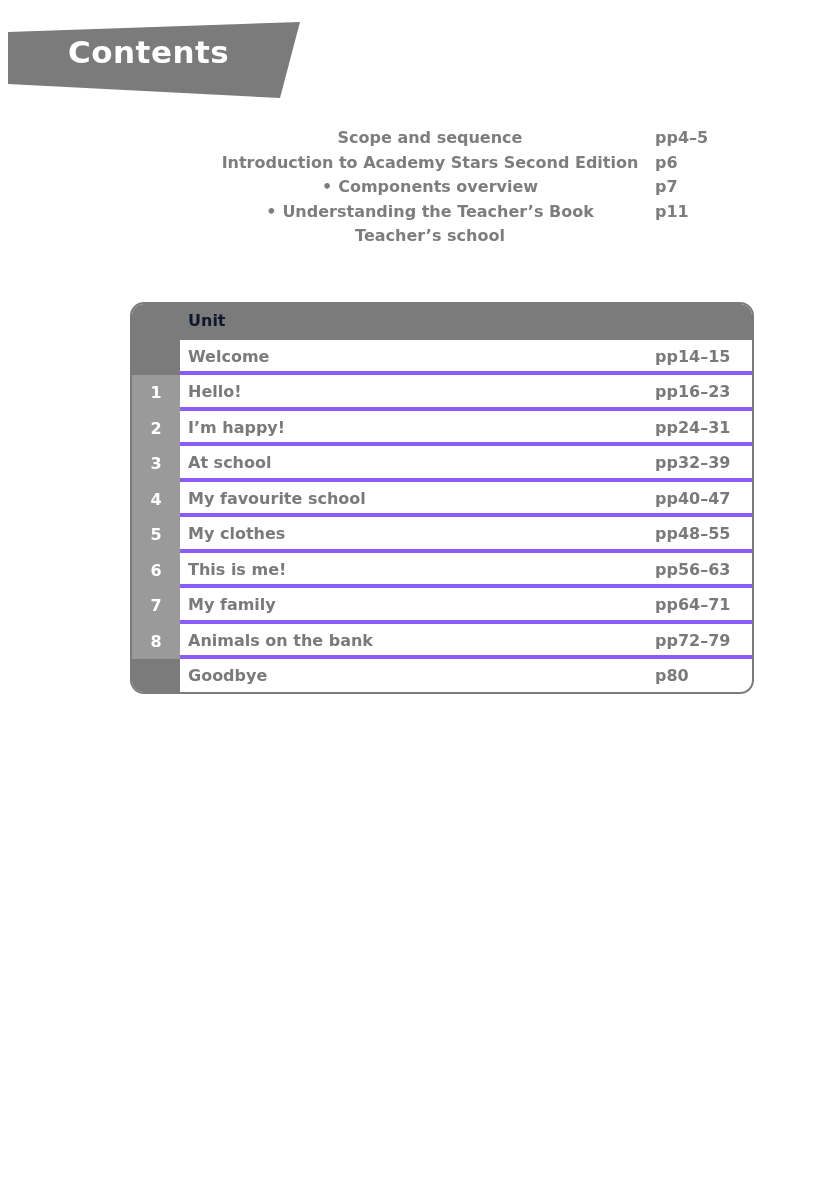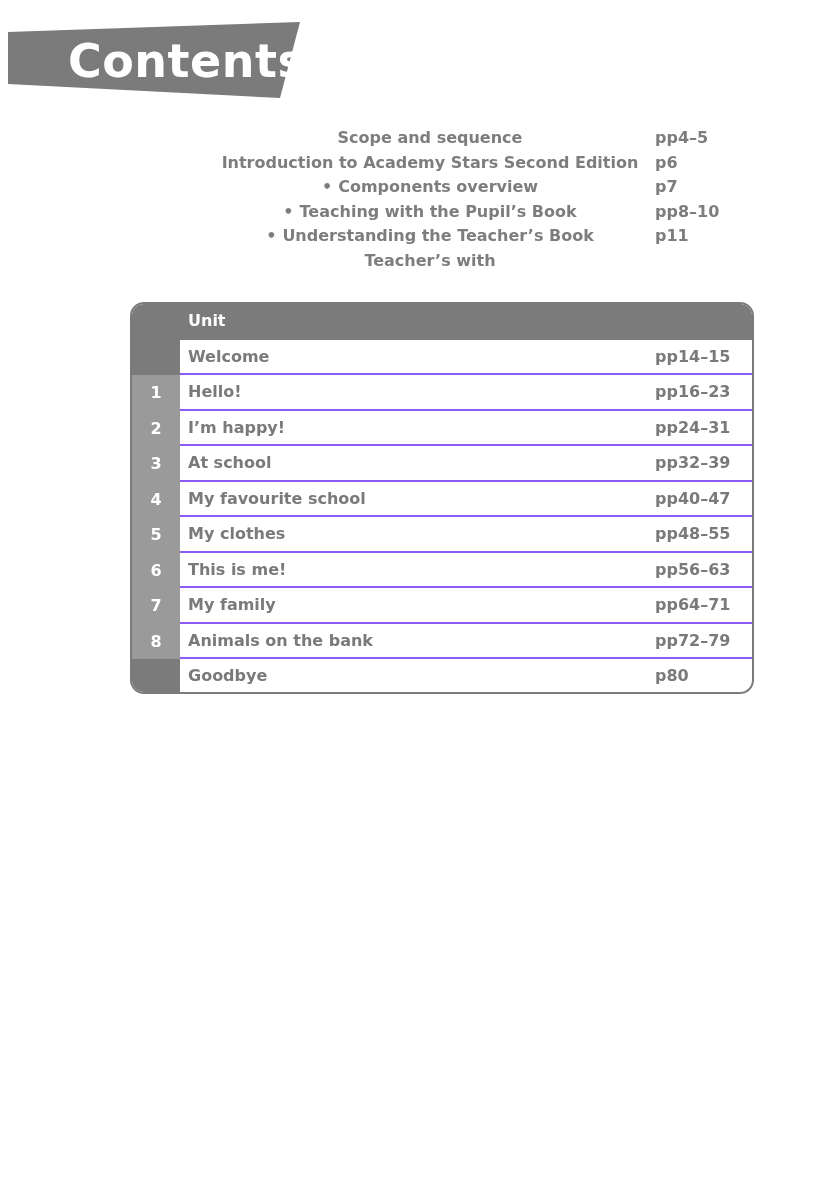"Contents" .banner-title { font-size: 46px -> 31px }
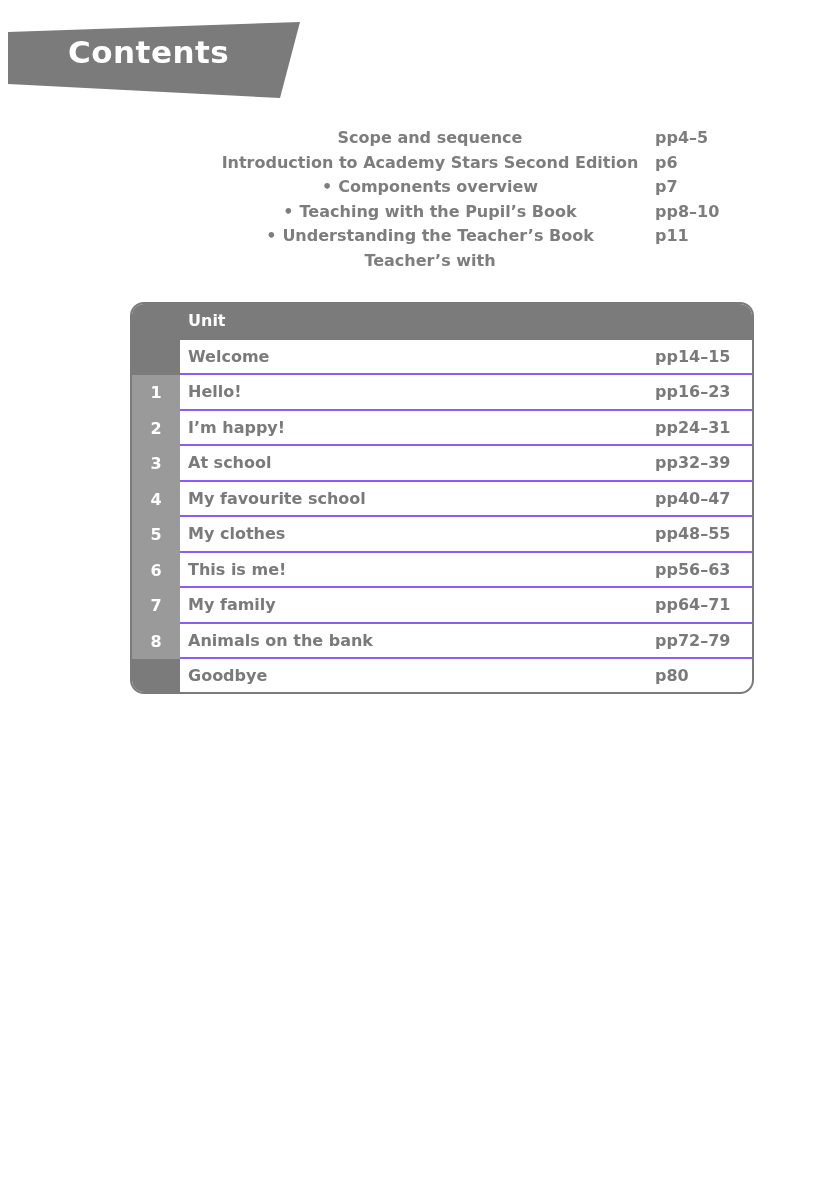"Teaching with the Pupil’s Book" div.toc-row { html: <div> <span>Teaching with the Pupil’s Book</span> <span>pp8–10</span> </div> -> none }
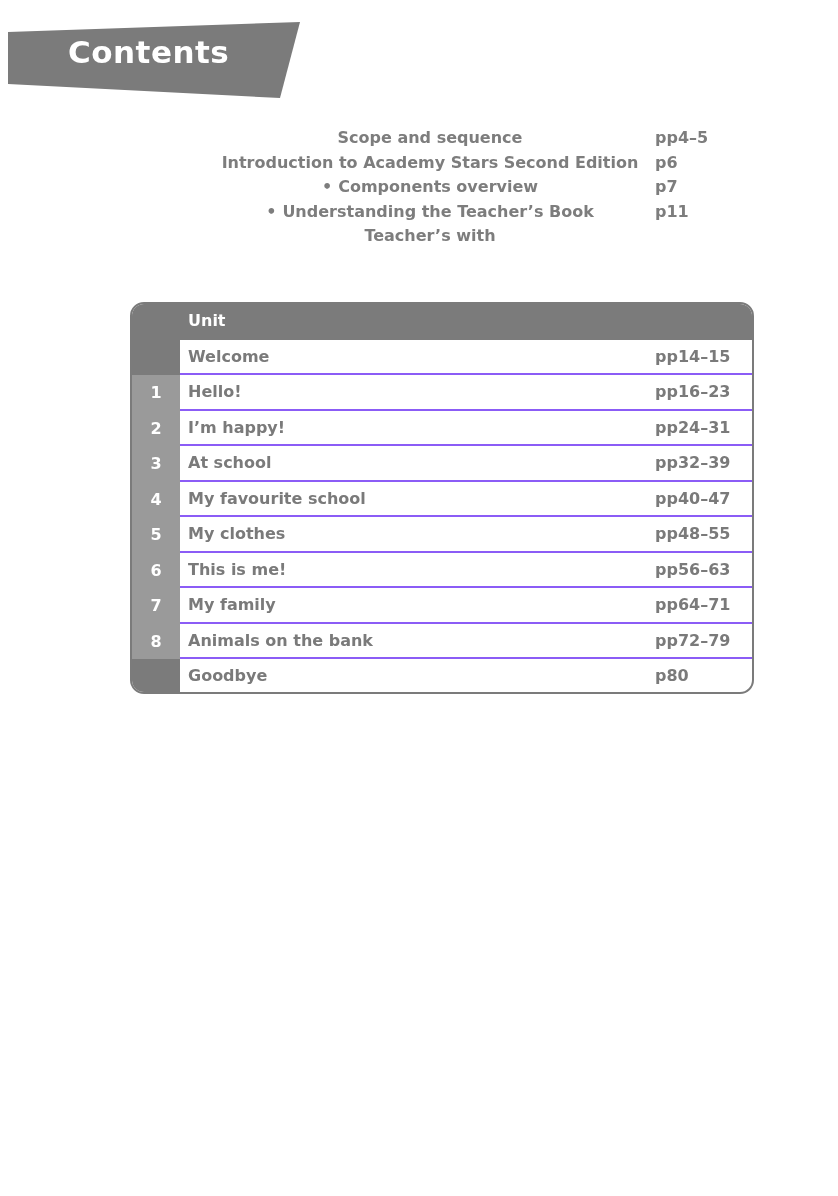"Teacher’s with" span.label { text: with -> school }
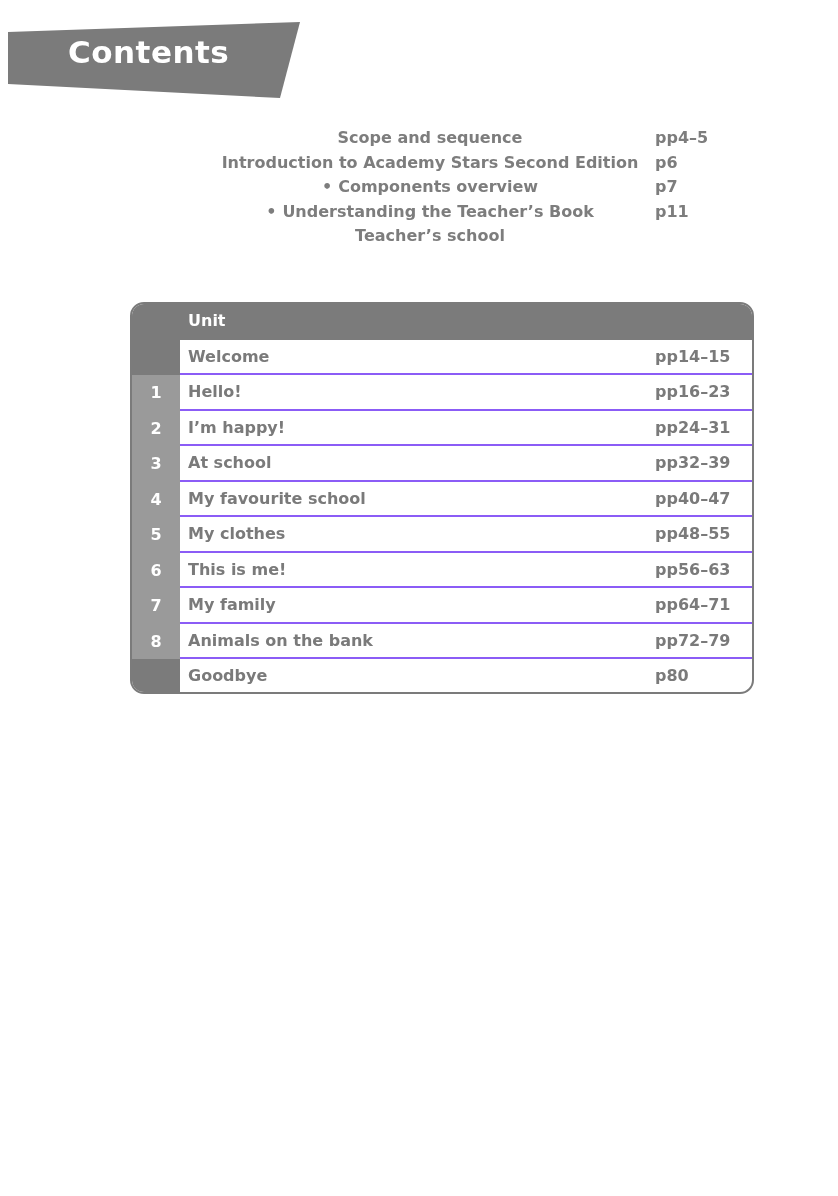"Unit" .t-header .t-title { color: #ffffff -> #0f172a }
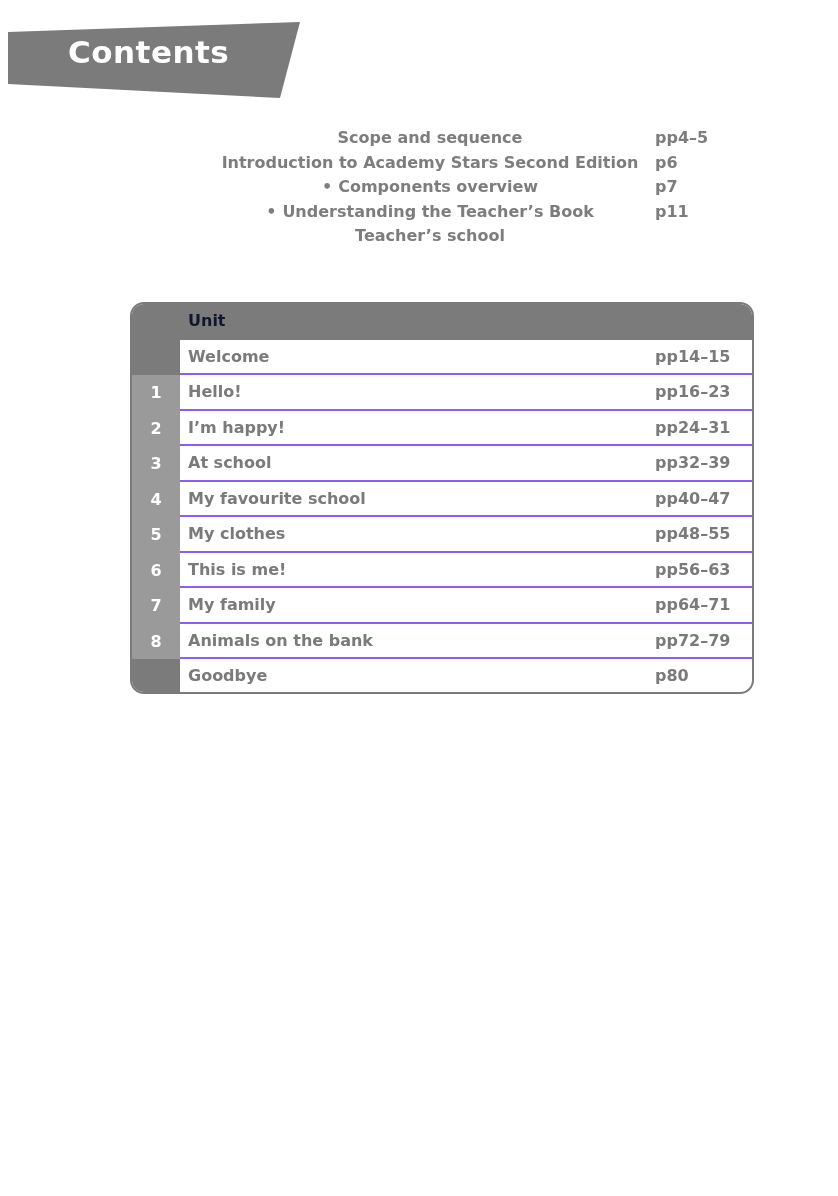"Welcome" .t-title { border-bottom: 2px solid #8b5cf6 -> 4px solid #8b5cf6 }
